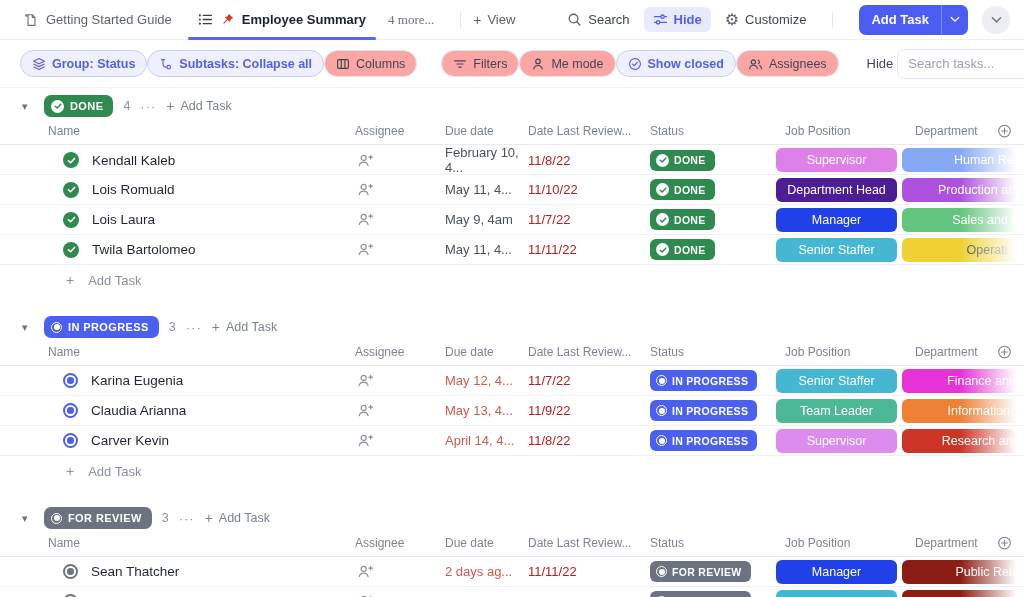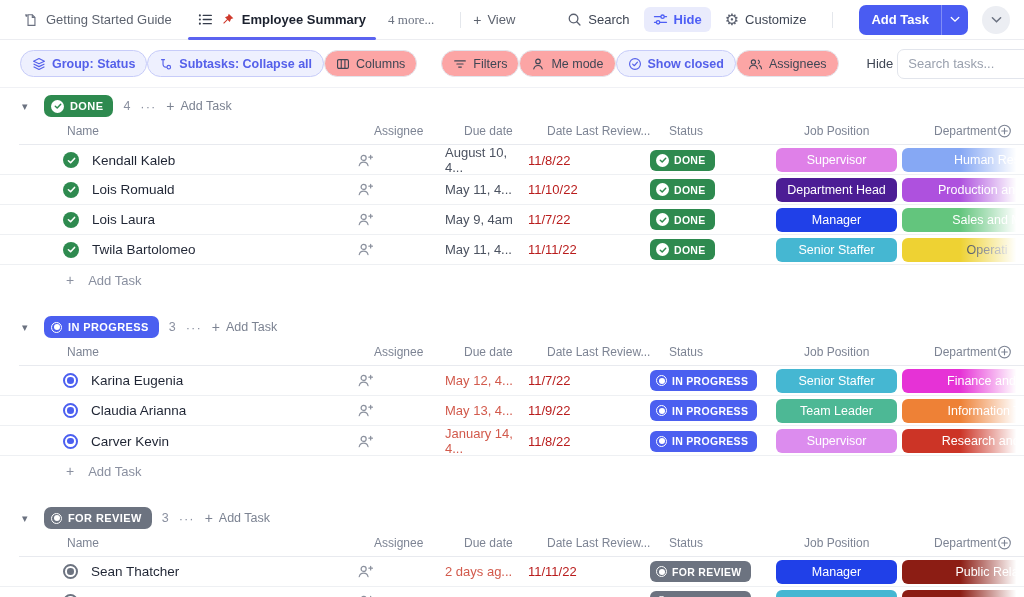"Name" .thead { margin-left: 19px -> none }
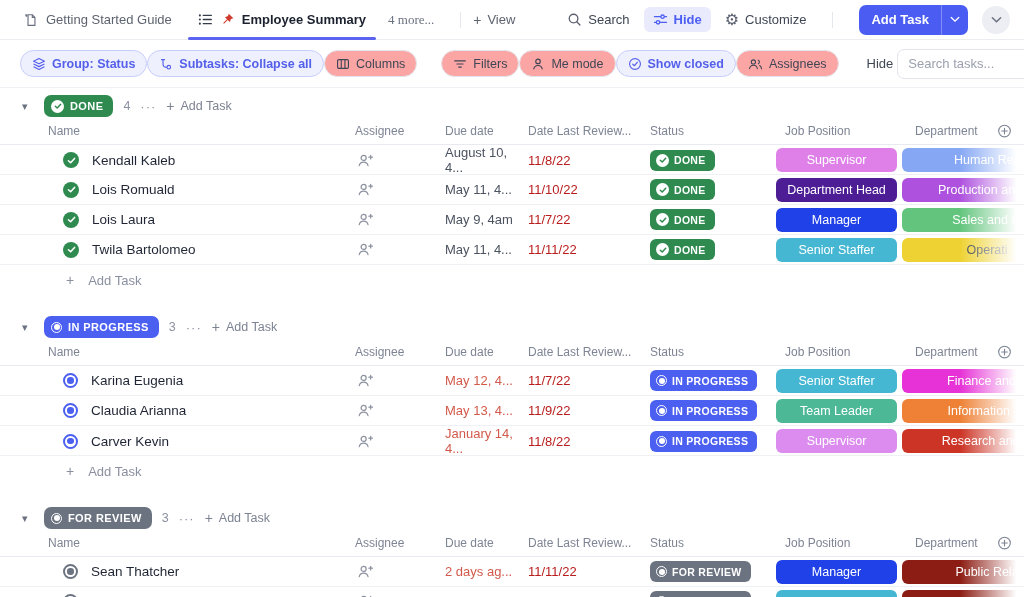"August 10, 4..." span.c-due { text: August -> February }
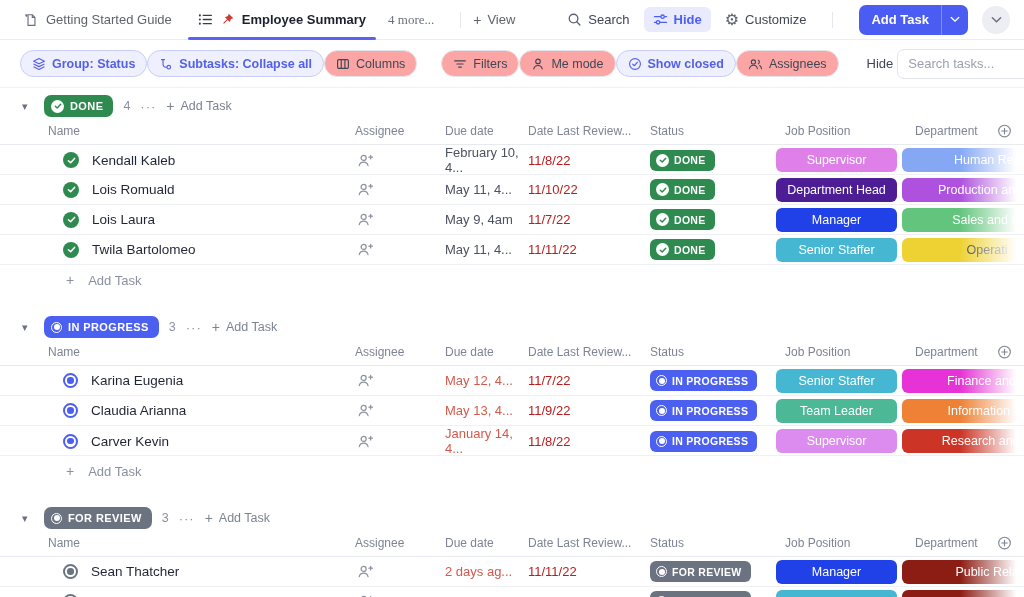"January 14, 4..." span.c-due { text: January -> April }
